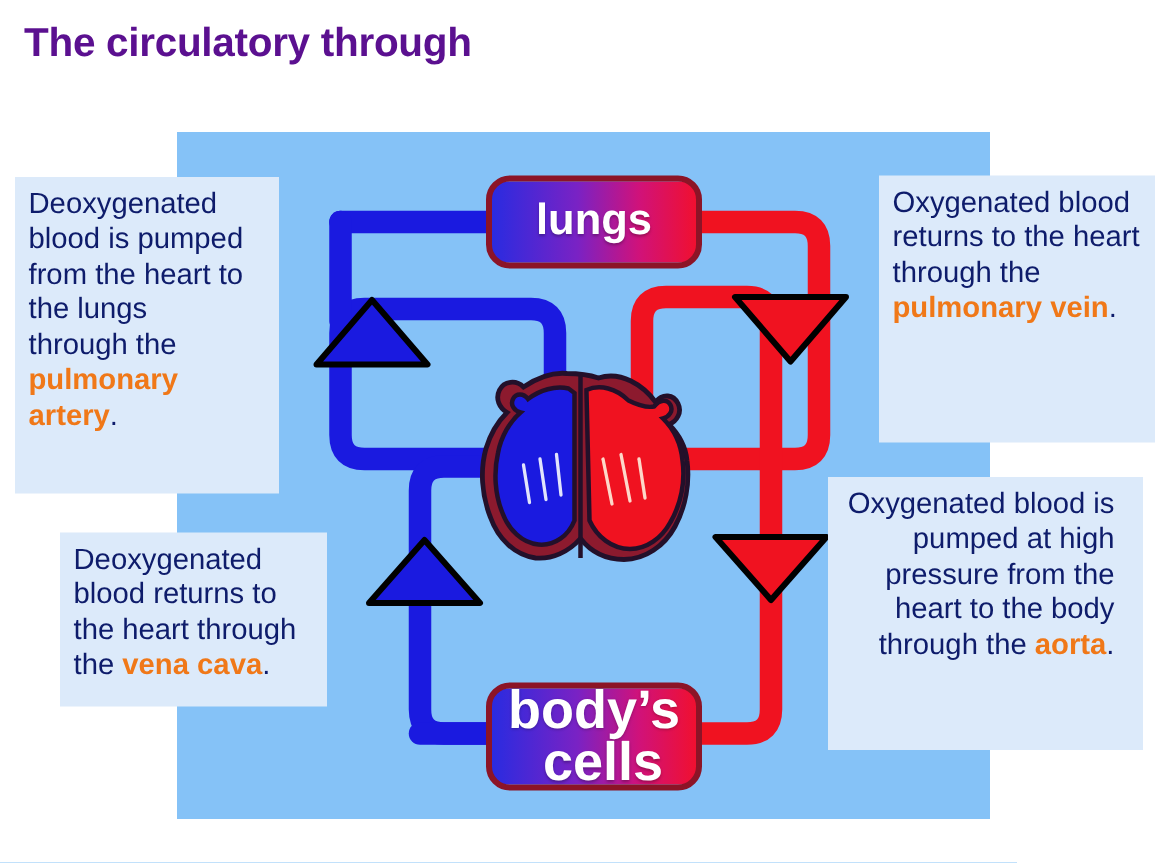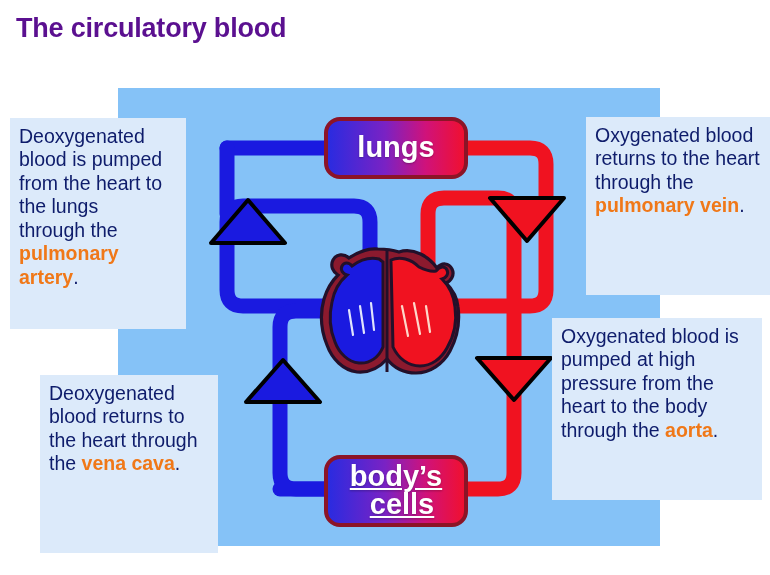"The circulatory blood" div.page-title { text: blood -> through }
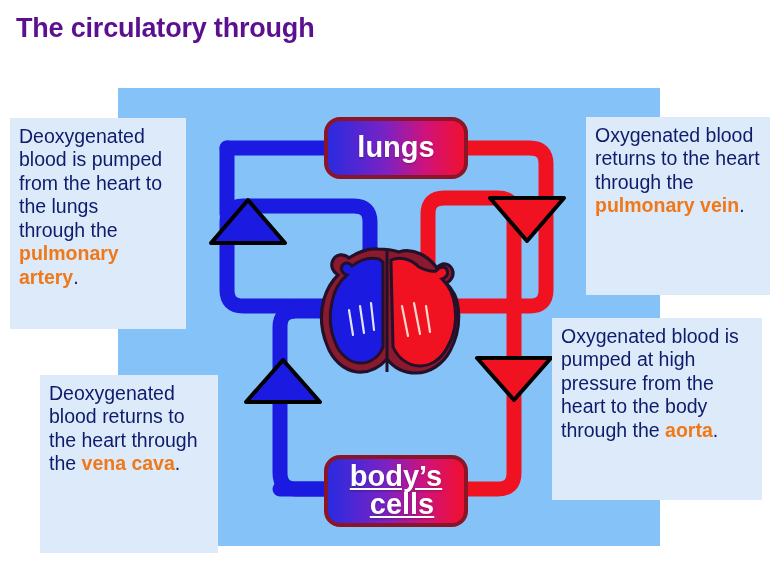"Oxygenated blood is pumped at" .callout-br { text-align: none -> right }
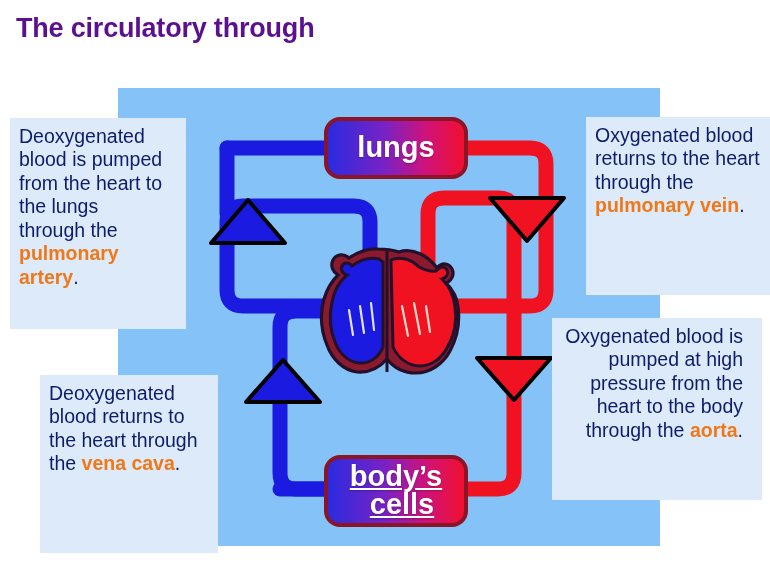"Deoxygenated blood returns to the" .callout-bl { height: 178px -> 116px; top: 375px -> 355px }
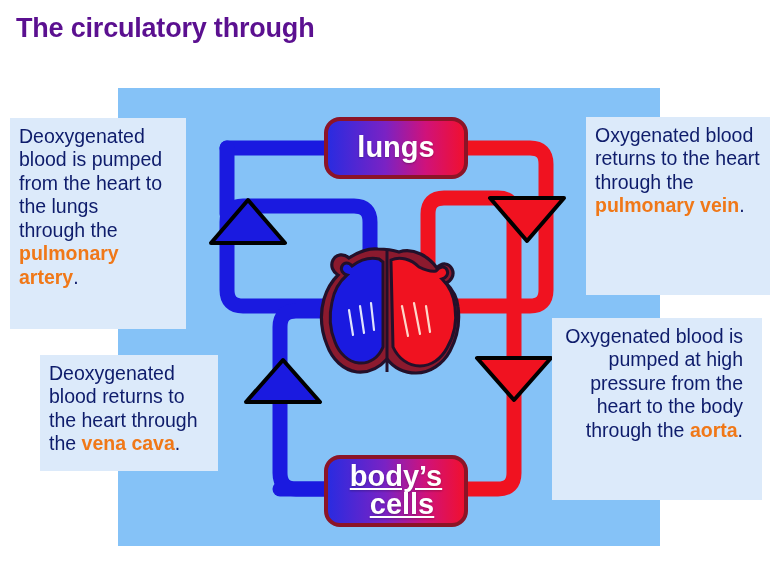"body’s" .organ-cells { font-size: 29px -> 36px; text-decoration: underline -> none }
